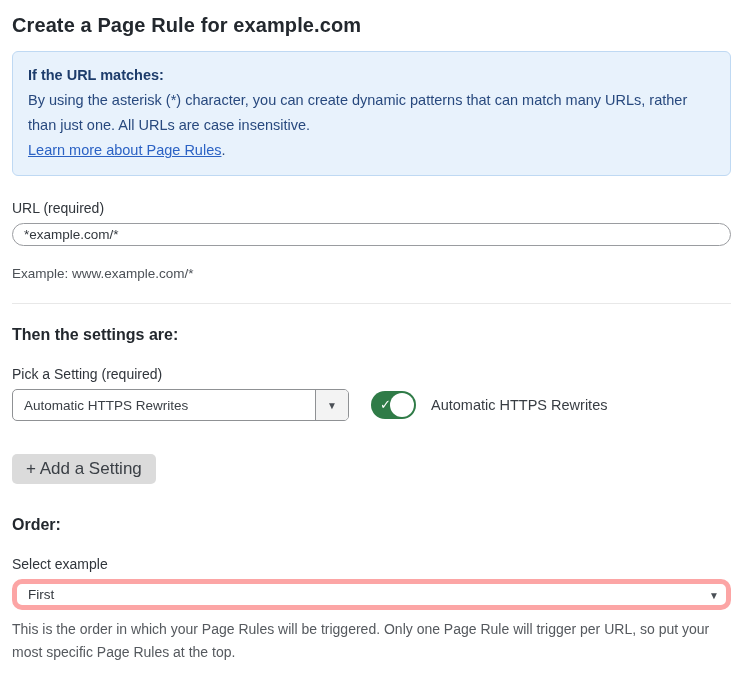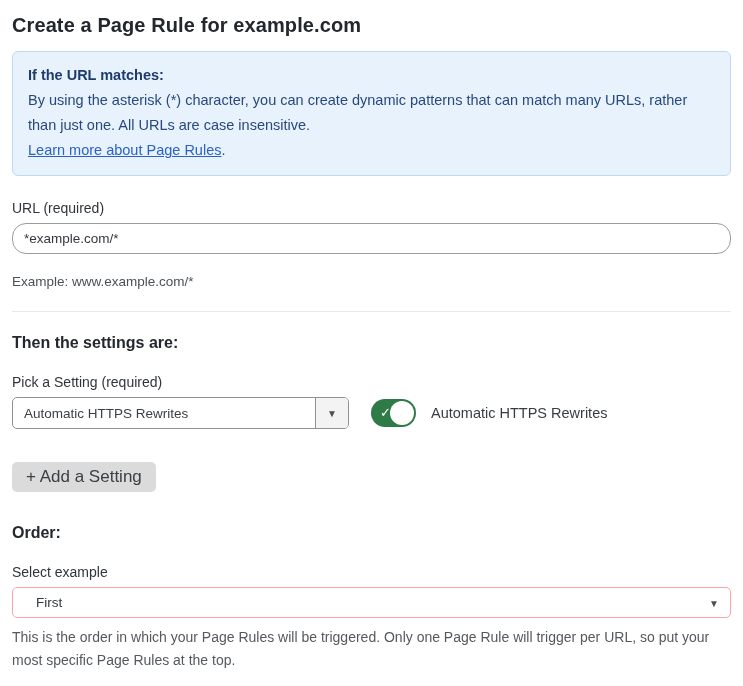"*example.com/*" .text-input { height: 31px -> 23px }
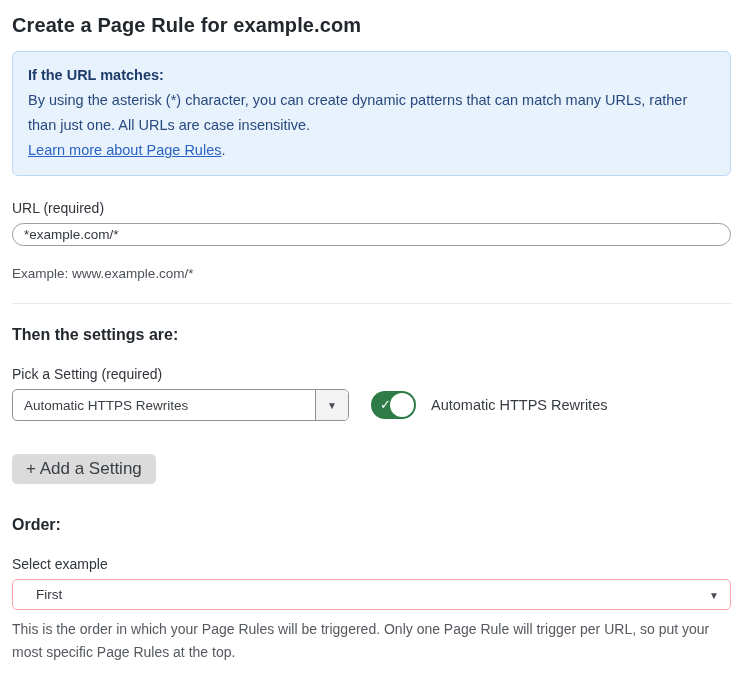"First" .order-select-box { border: 1px solid #fca5a5 -> 5px solid #fca5a5; border-radius: 5px -> 10px; padding: 0 23px -> 0 11px }
